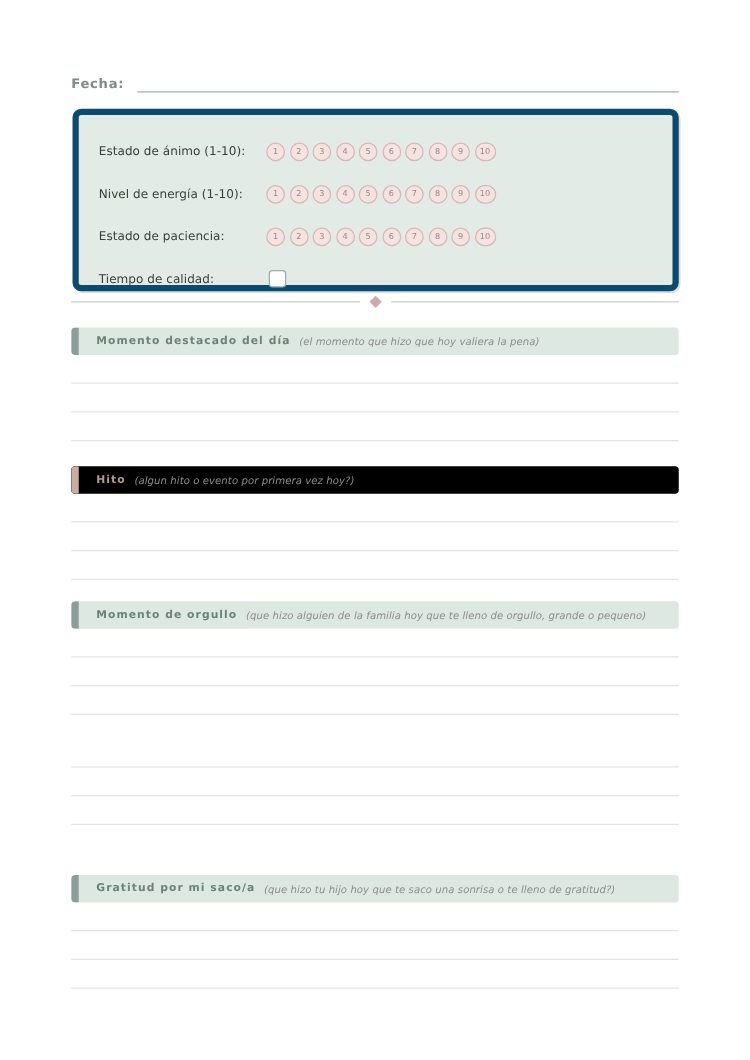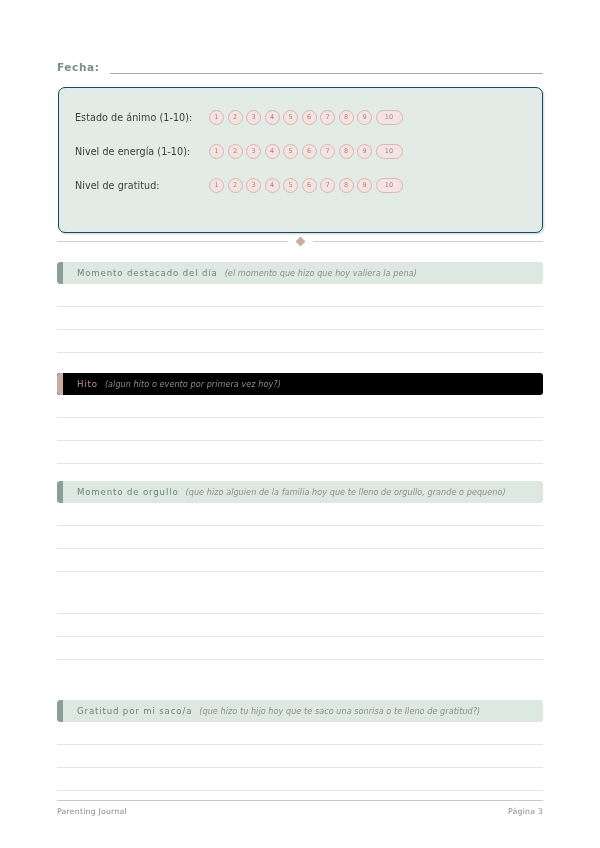"Estado de ánimo (1-10):" .ratings-card { border: 1px solid #0c4a6e -> 5px solid #0c4a6e }
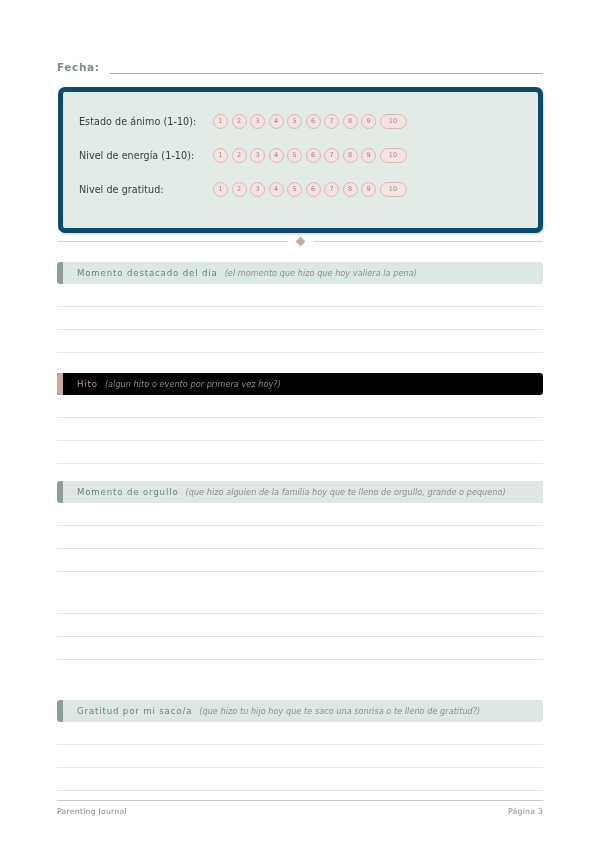"10" .circ.wide { width: 27px -> 17px }
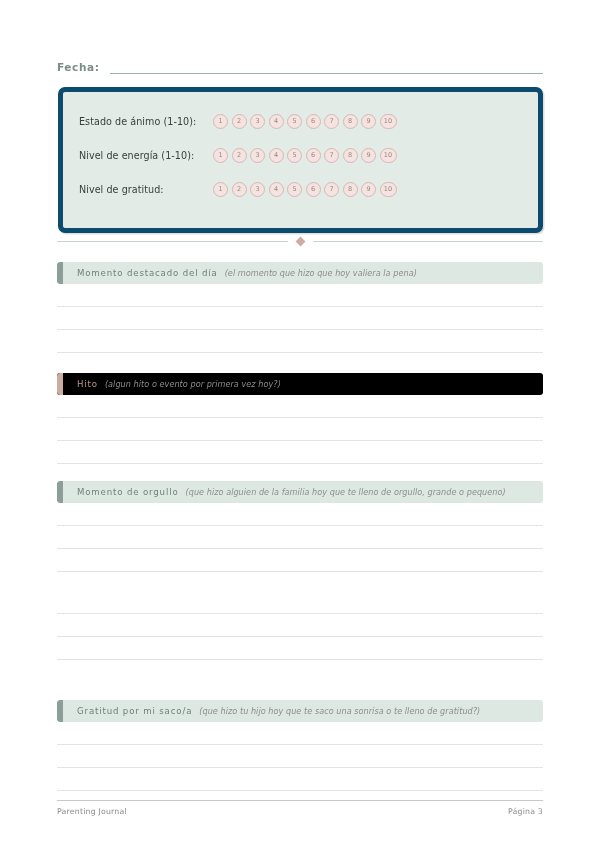"Nivel de gratitud:" span.rating-label { text: Nivel de gratitud -> Estado de paciencia }
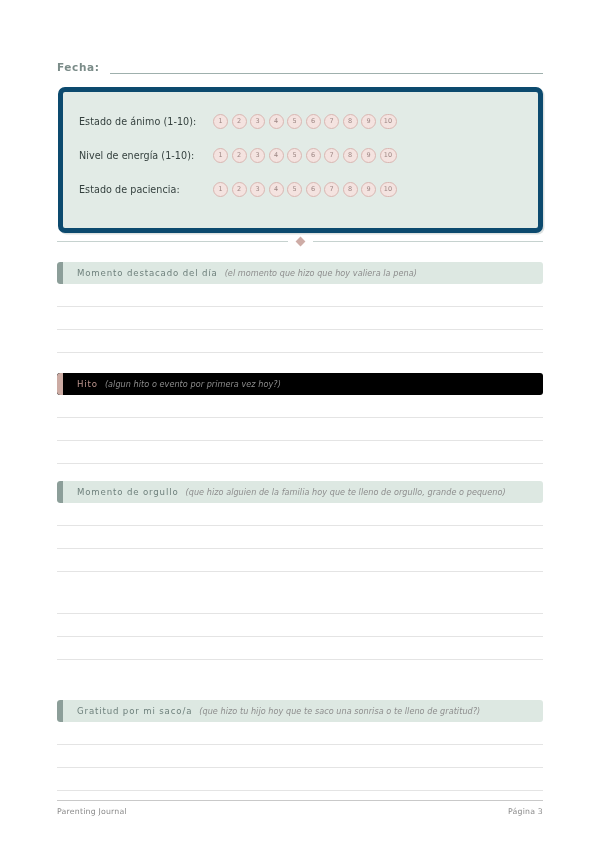"Tiempo de calidad:" div.rating-row { html: none -> <div> <span>Tiempo de calidad:</span> <span></span> </div> }
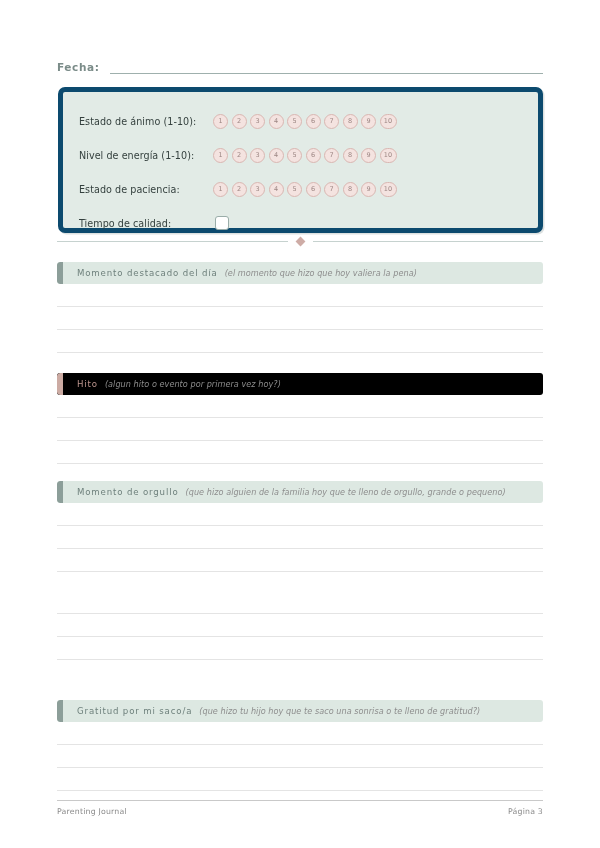"Momento destacado del día" .sec-title { font-weight: normal -> bold }
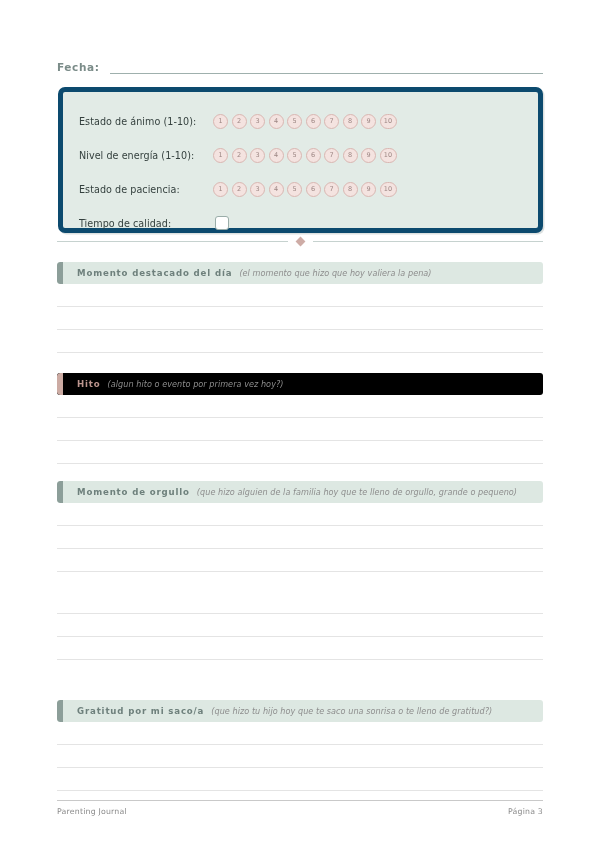"Parenting Journal" div.footer { html: <div> <div></div> <div> <span>Parenting Journal</span> <span>Página 3</span> </div> </div> -> none }
